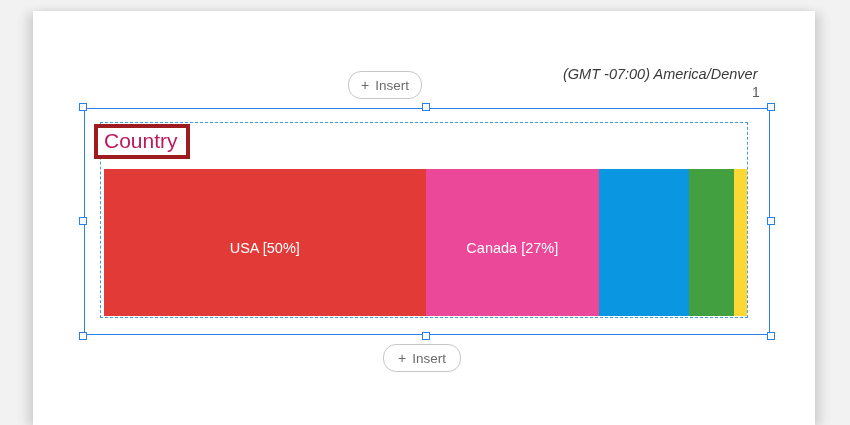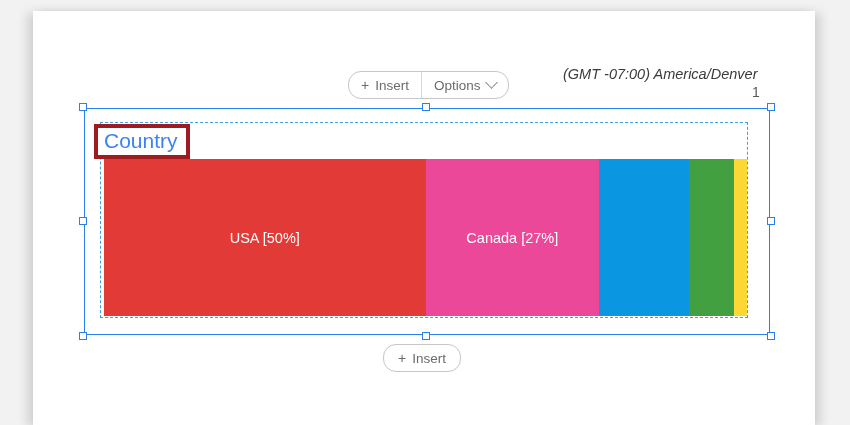"Options" button.tb-btn { html: <button> <span>Options</span> <span></span> </button> -> none }
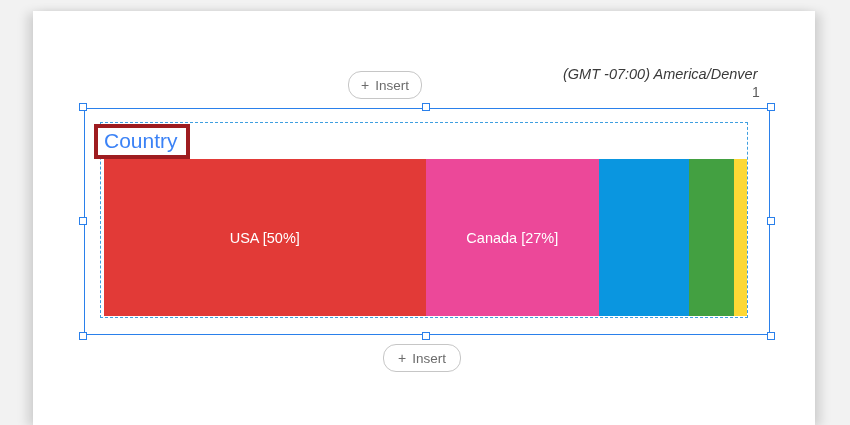"Country" #chart-title { color: #3b82f6 -> #be185d }
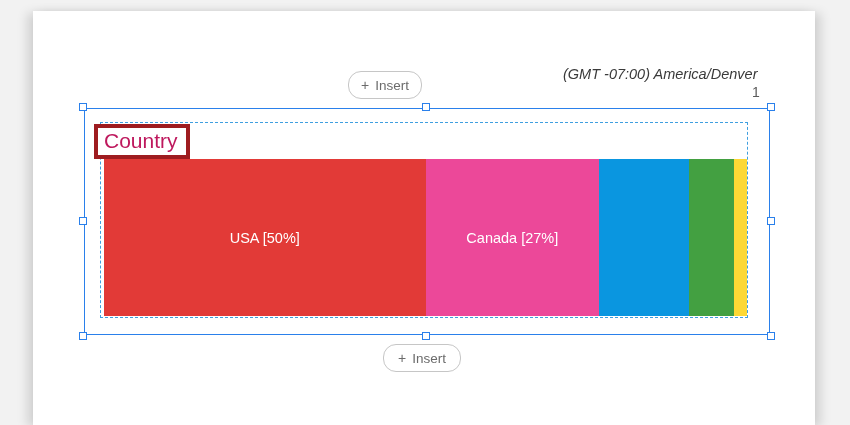"USA [50%]" .seg { margin-top: none -> 10px }
